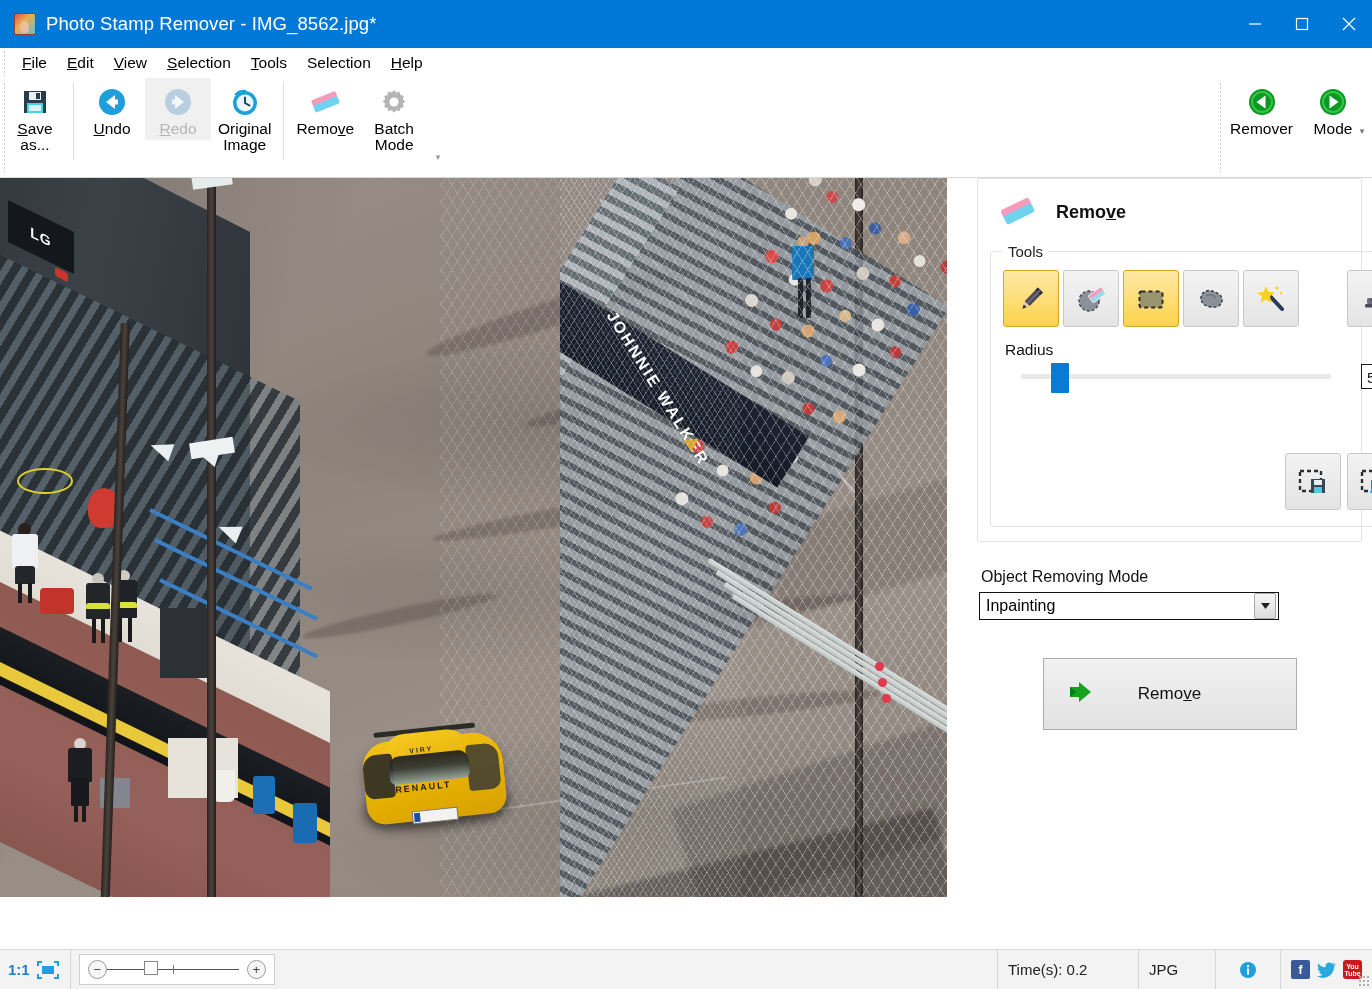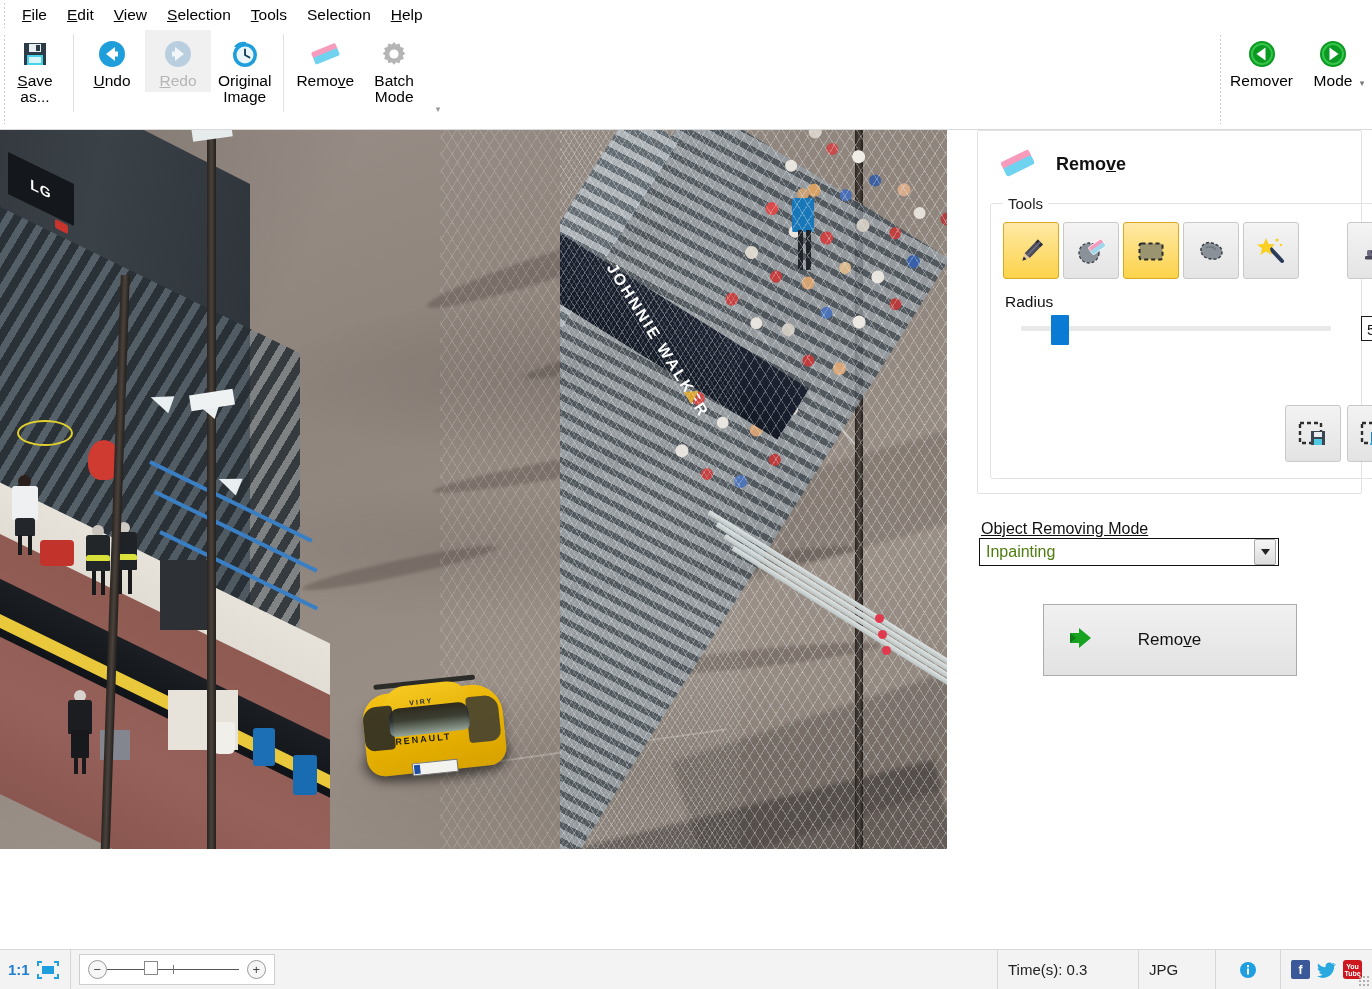"Photo Stamp Remover - IMG_8562.jpg*" div.titlebar { html: none -> <div> <div></div> <div>Photo Stamp Remover - IMG_8562.jpg*</div> <div> <div> <svg> <line></line> </svg> </div> <div> <svg> <rect></rect> </svg> </div> <div> <svg> <line></line> <line></line> </svg> </div> </div> </div> }
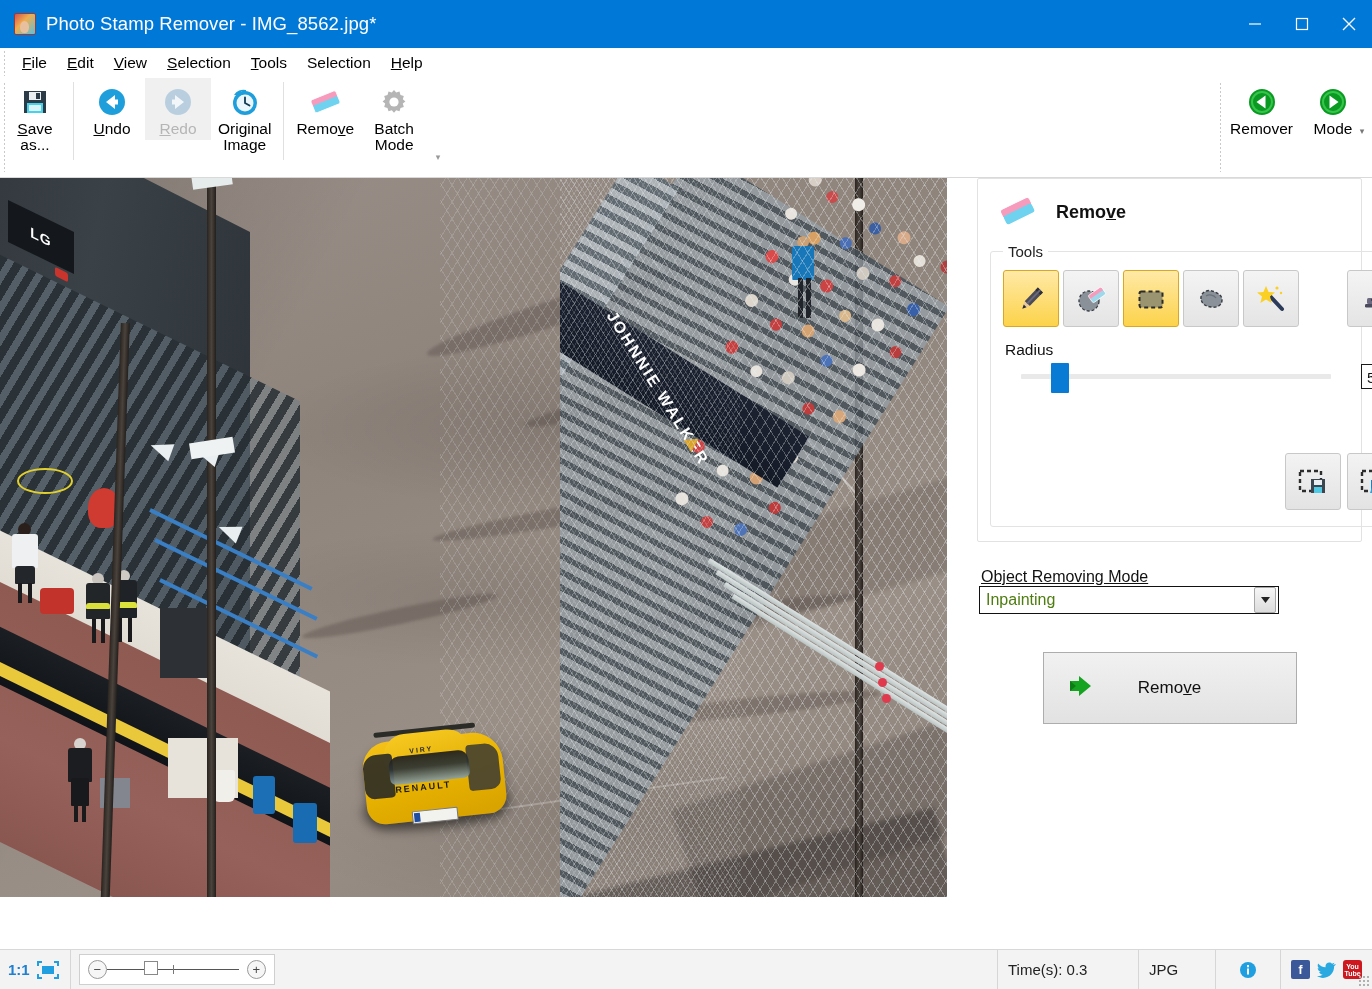"Object Removing Mode" .mode-label { margin: 26px 0 0 4px -> 26px 0 6px 4px; text-decoration: underline -> none }
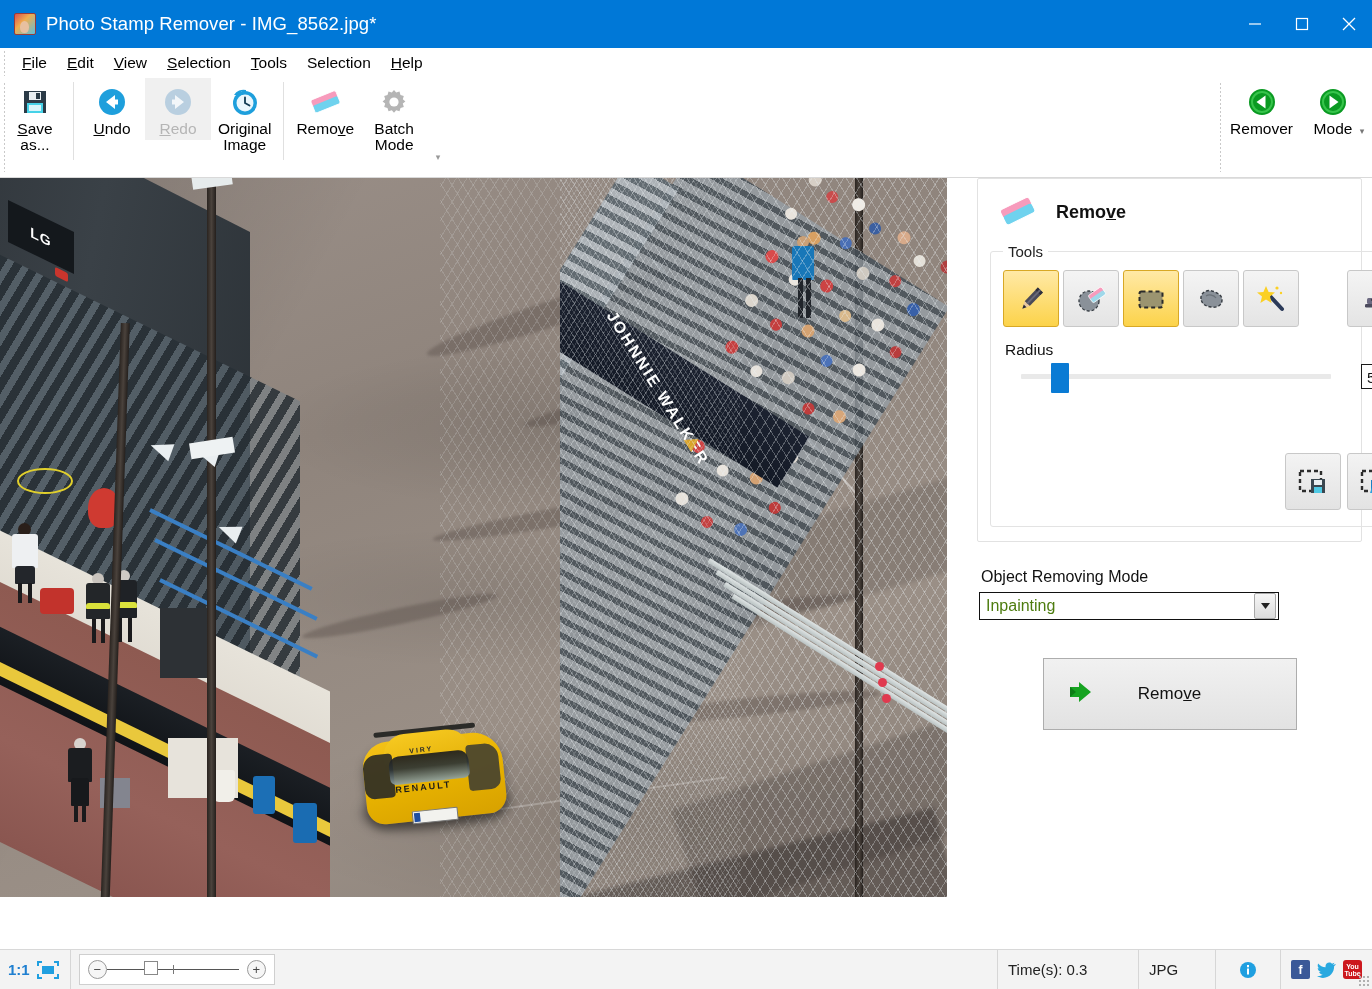"Inpainting" .combo-val { color: #4d7c0f -> #000000 }
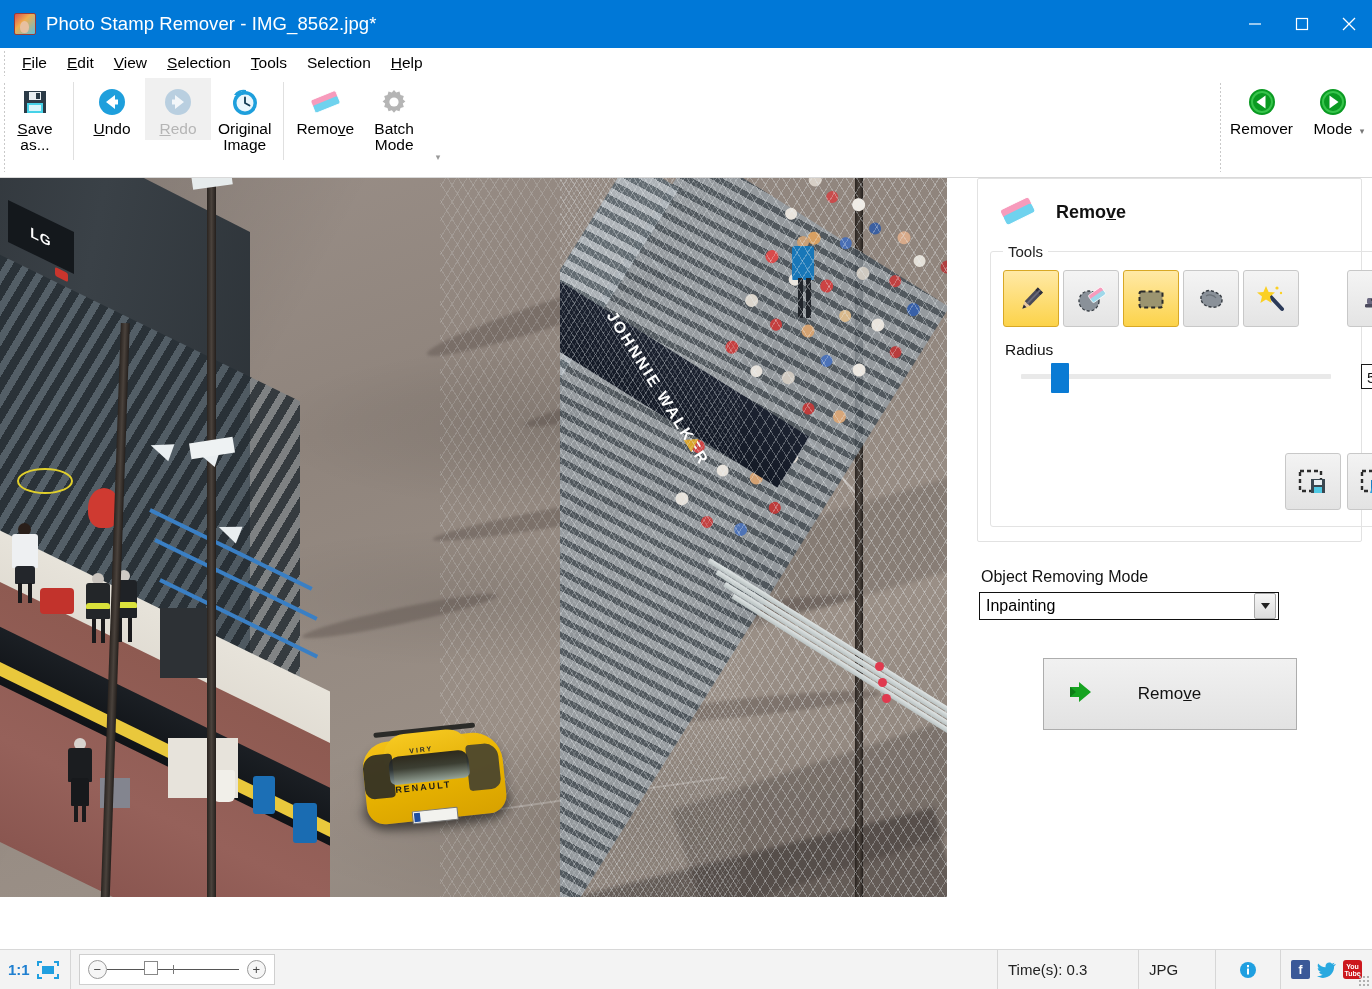"Time(s): 0.3" div.sb-cell { text: 0.3 -> 0.2 }
